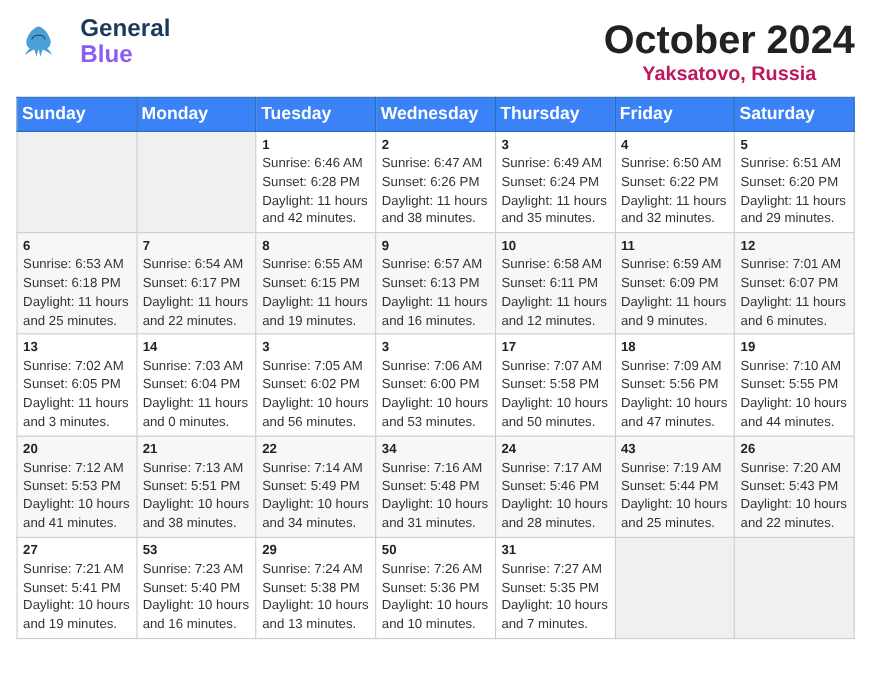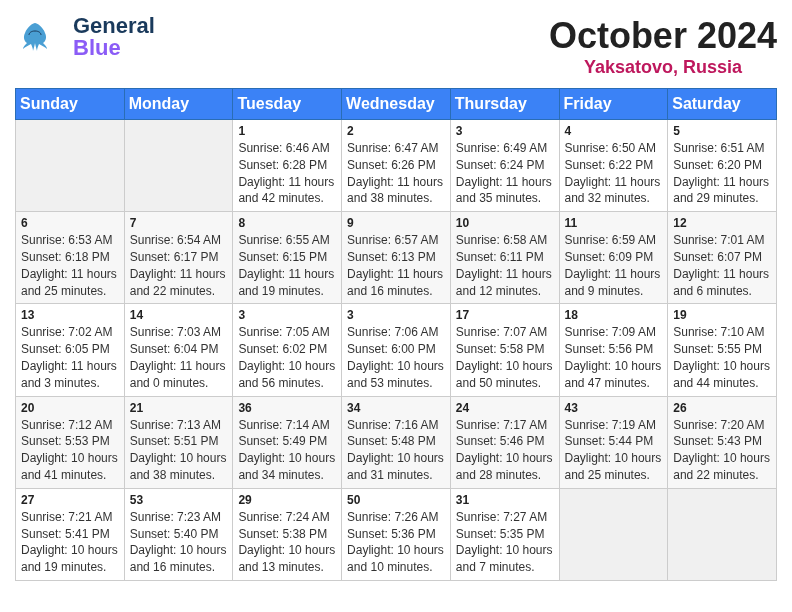"36" span.day-num { text: 36 -> 22 }
